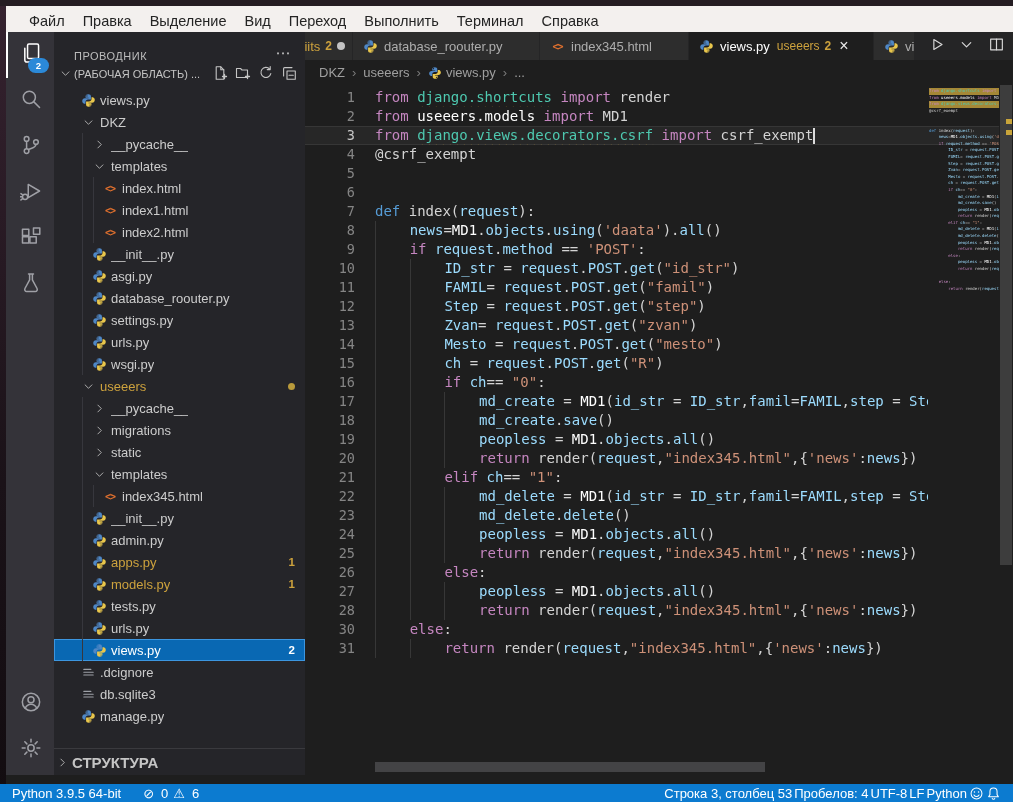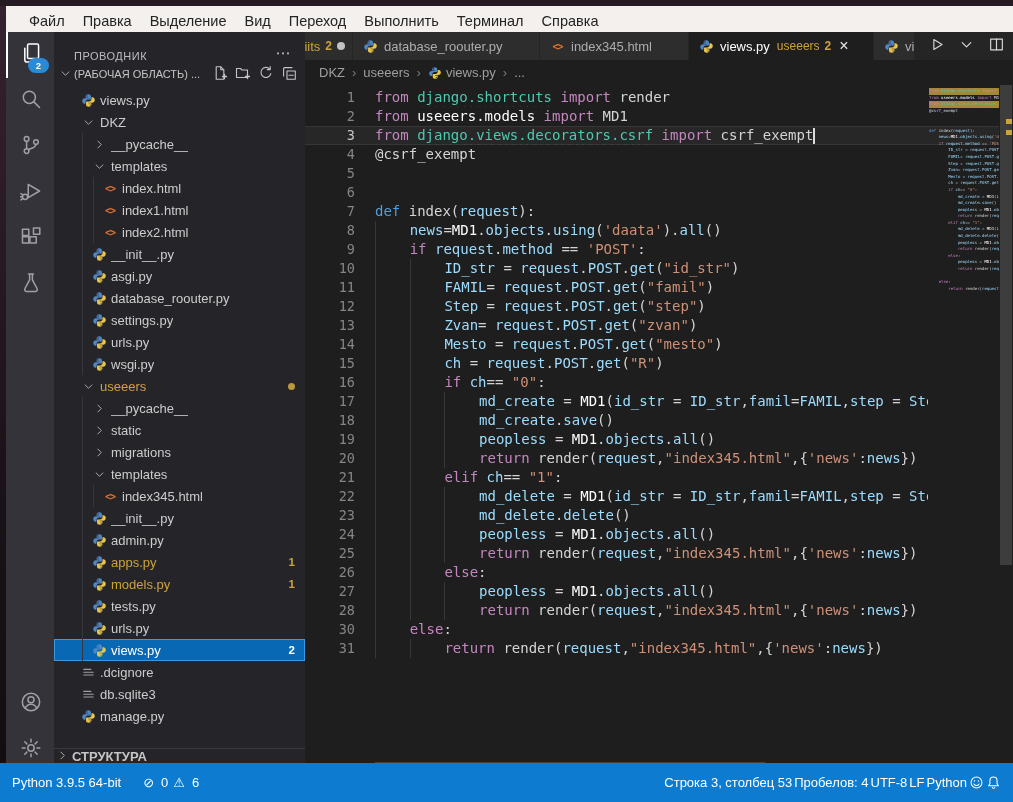"static" div.trow { order: before "migrations" -> after "migrations" }
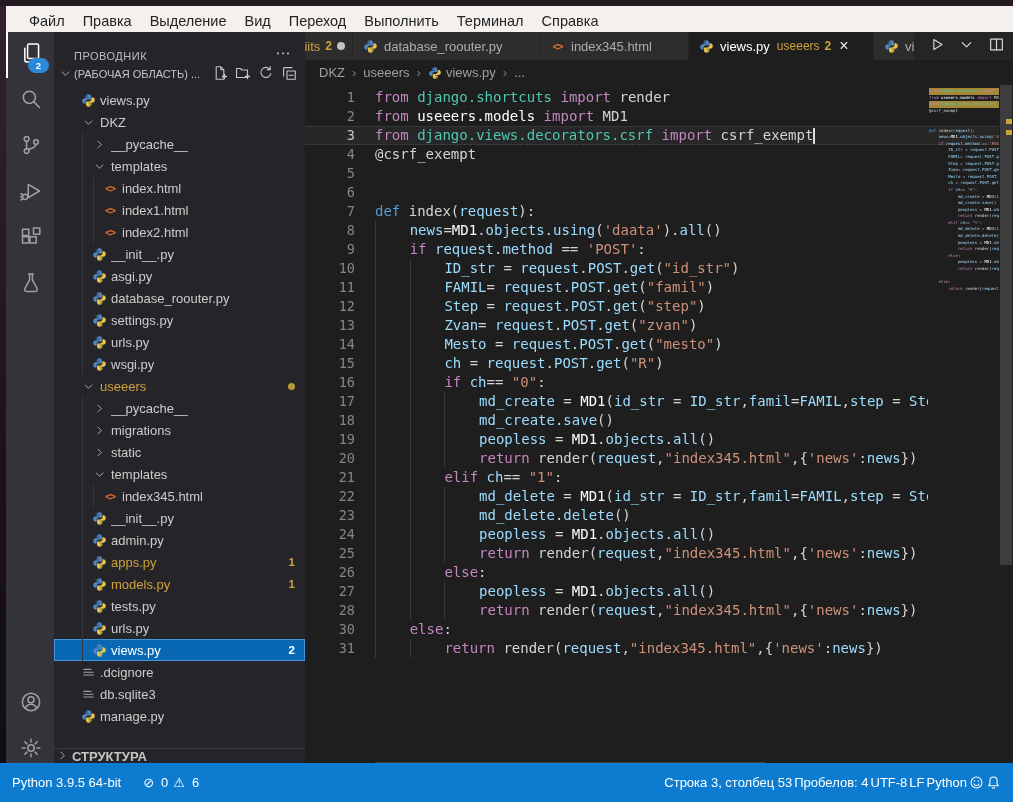"СТРУКТУРА" .structure { align-items: flex-start -> center; font-size: 13px -> 15px }
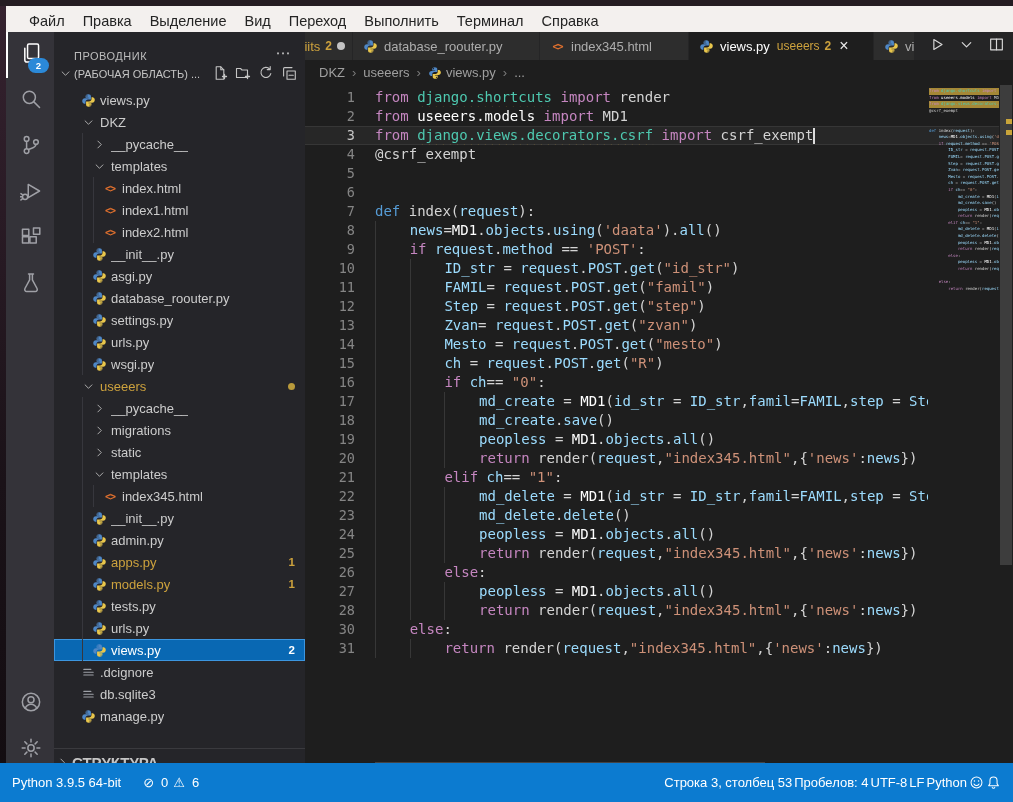"Python 3.9.5 64-bit" .statusbar { height: 39px -> 18px }
